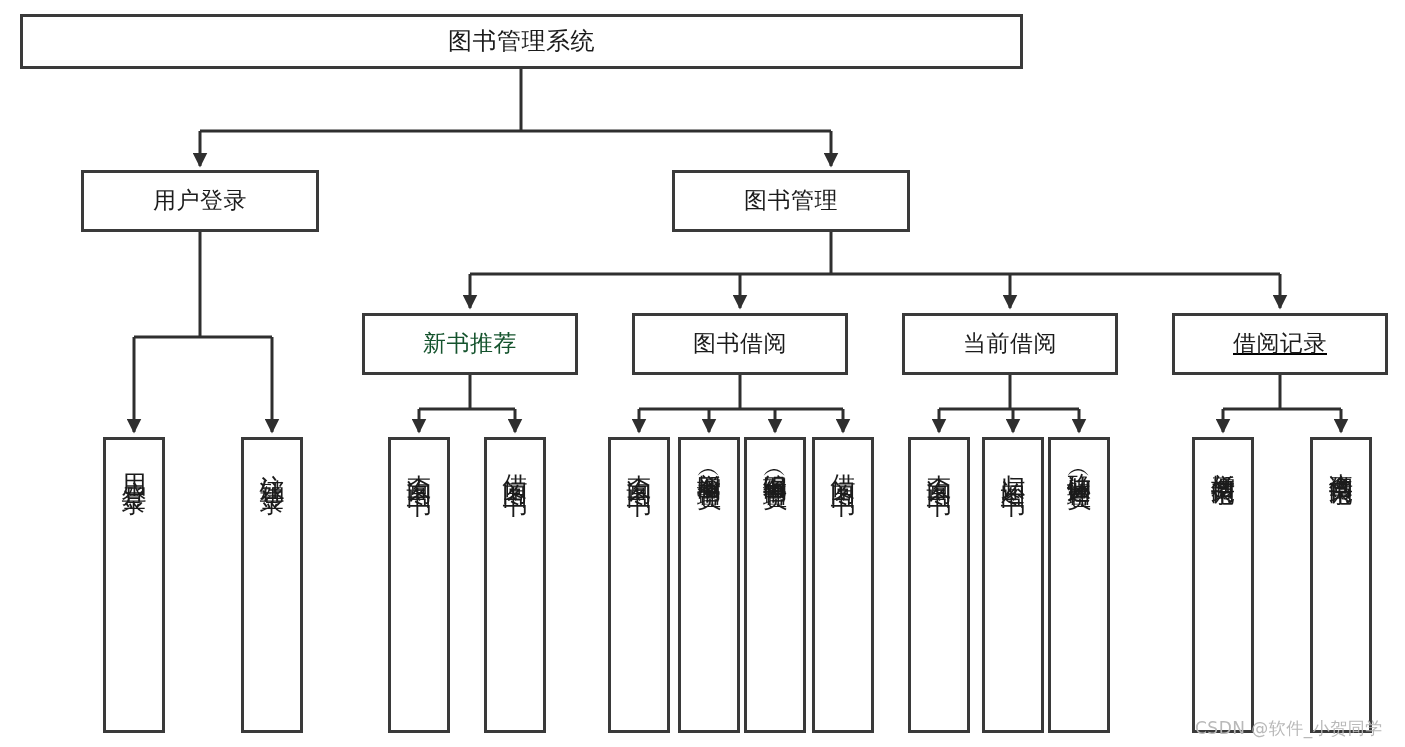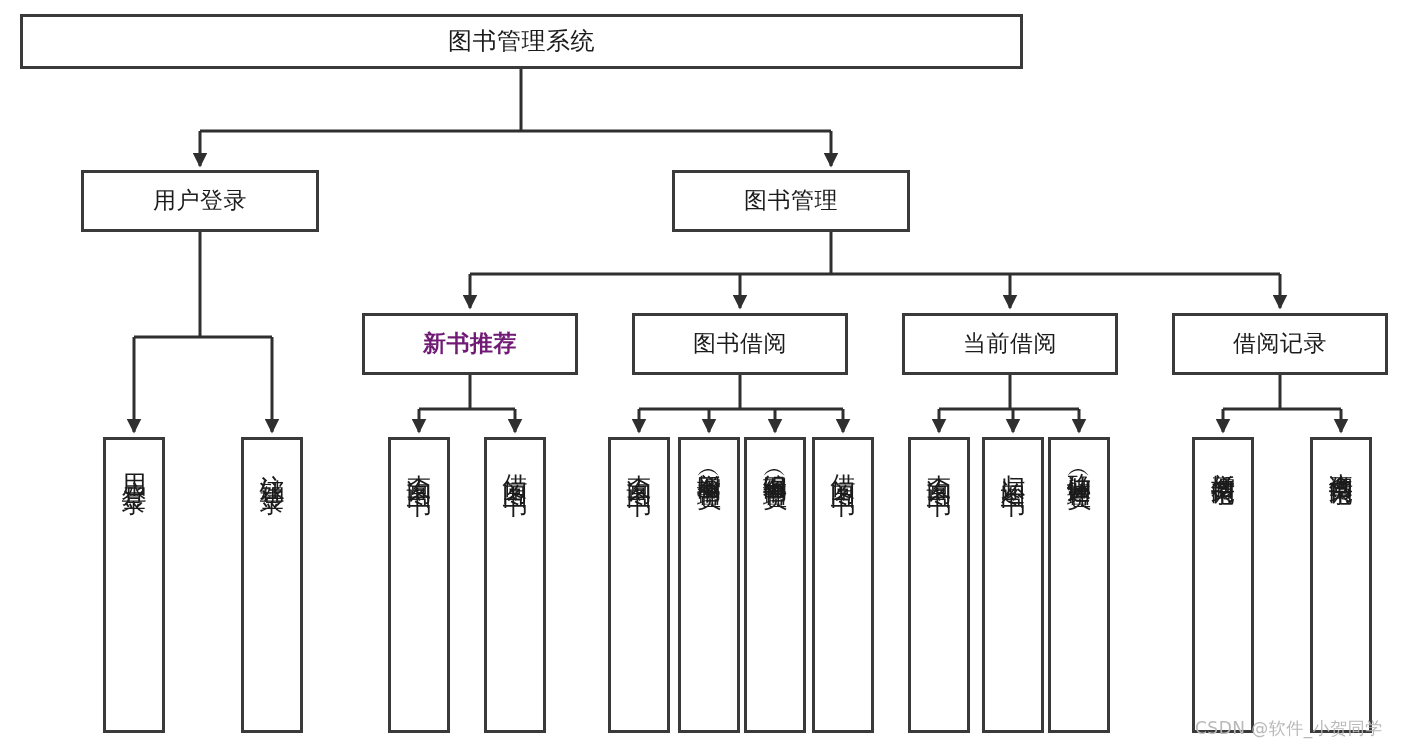"新书推荐" span.node-label { color: #701a75 -> #14532d; font-weight: bold -> none }
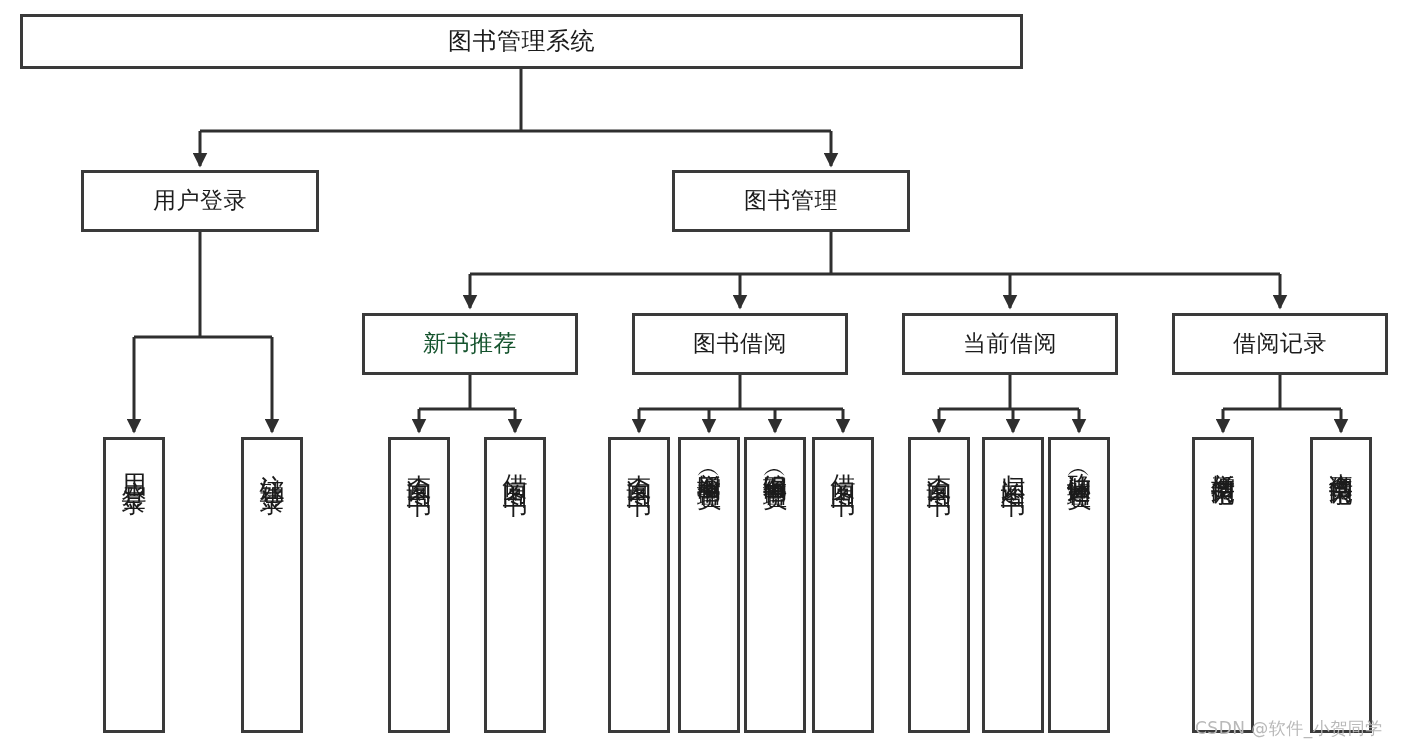"借阅记录" div.node { text-decoration: none -> underline }
